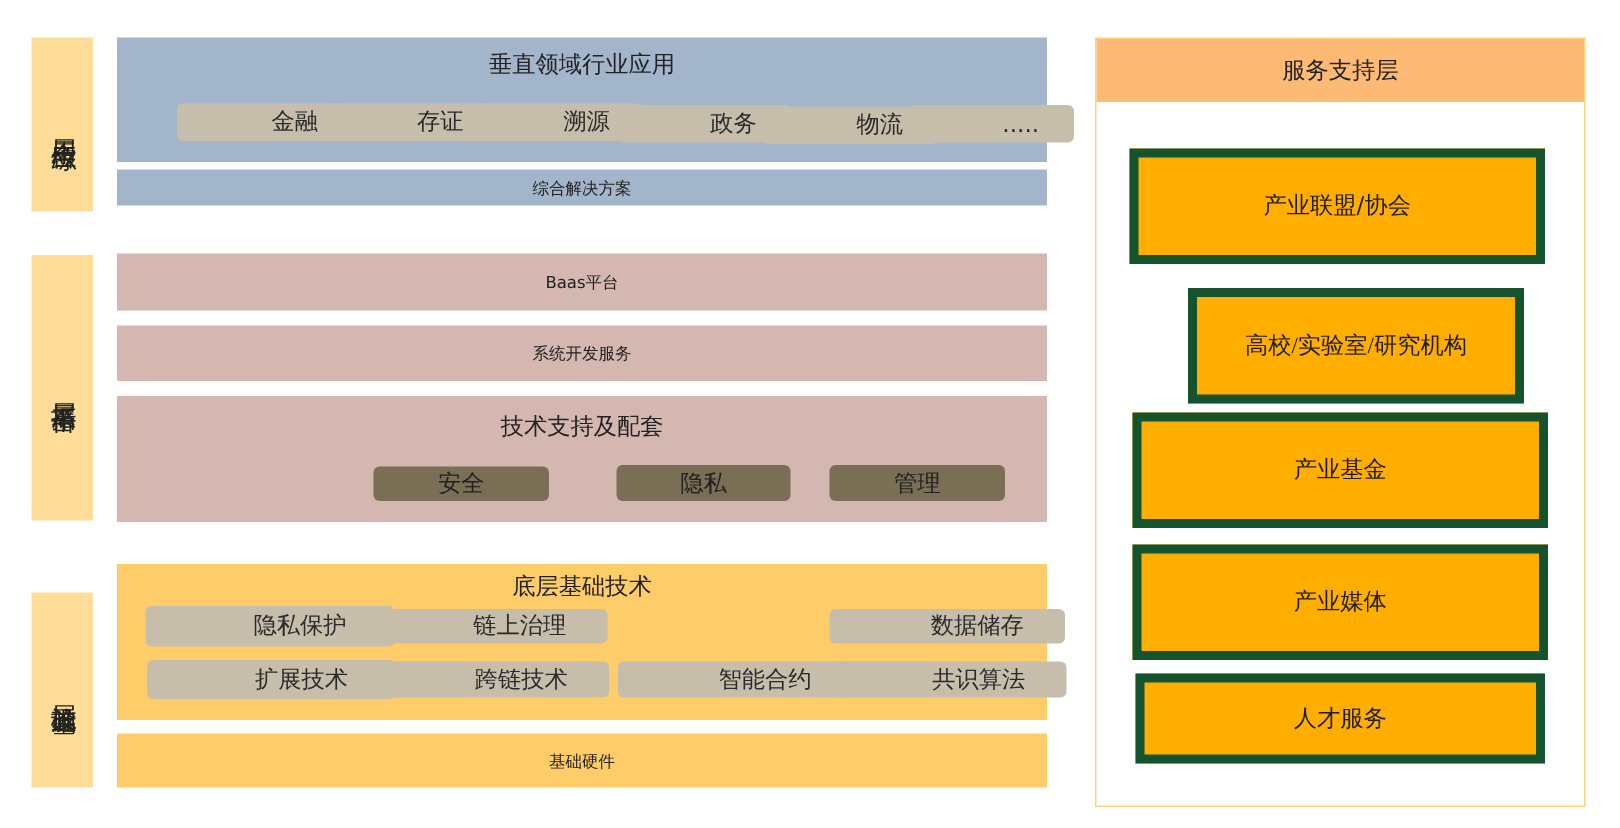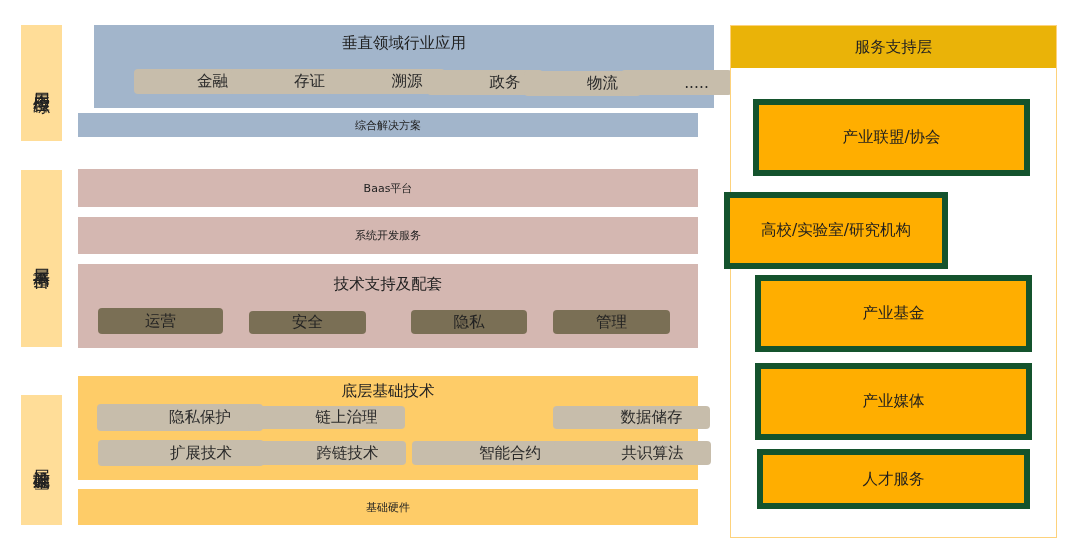"垂直领域行业应用" div.abs { left: 94px -> 78px }
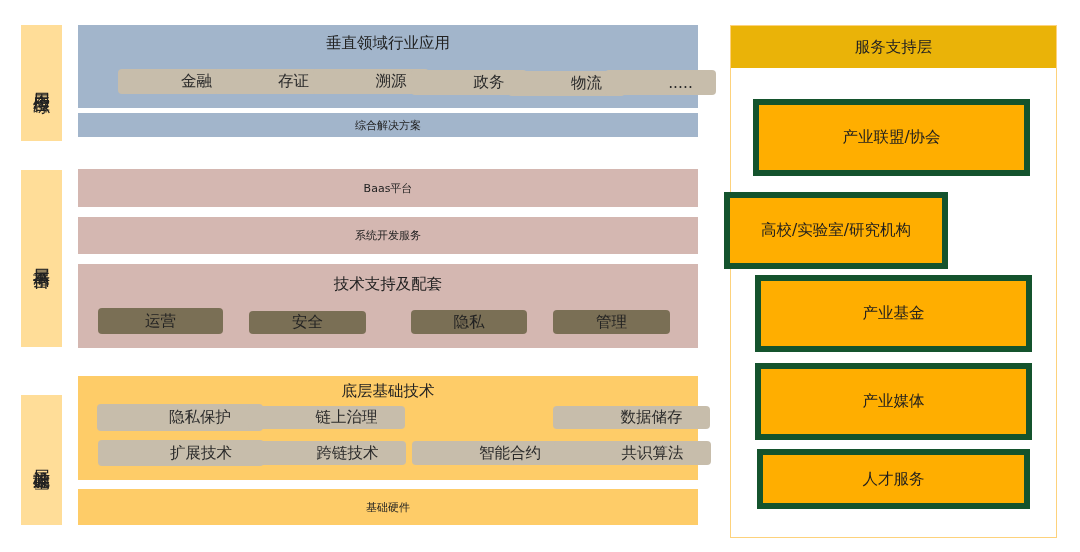"服务支持层" .right-header { background: #eab308 -> #fdba74 }
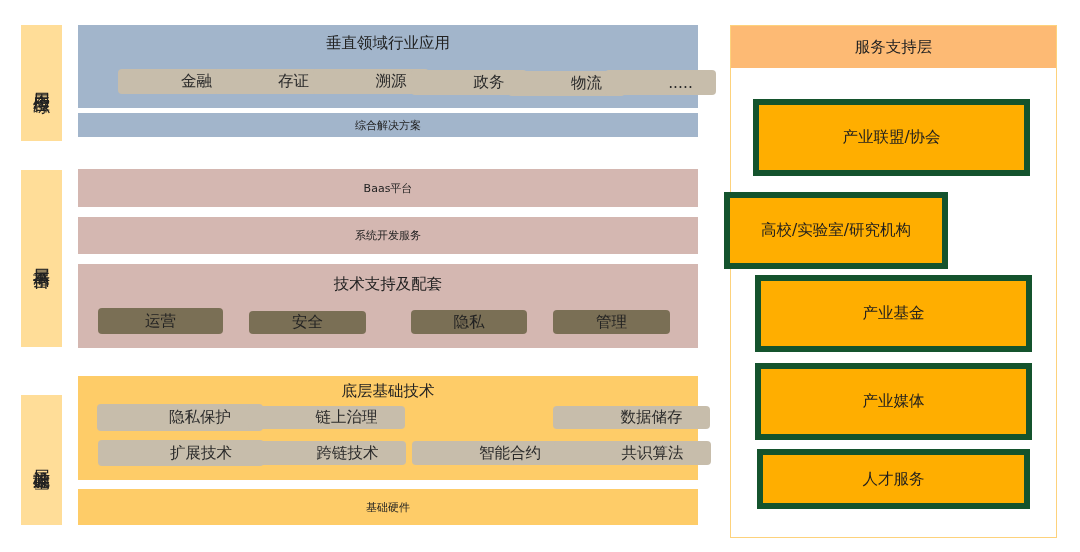"高校/实验室/研究机构" div.abs { font-family: none -> Liberation Serif, serif; left: 724px -> 792px }
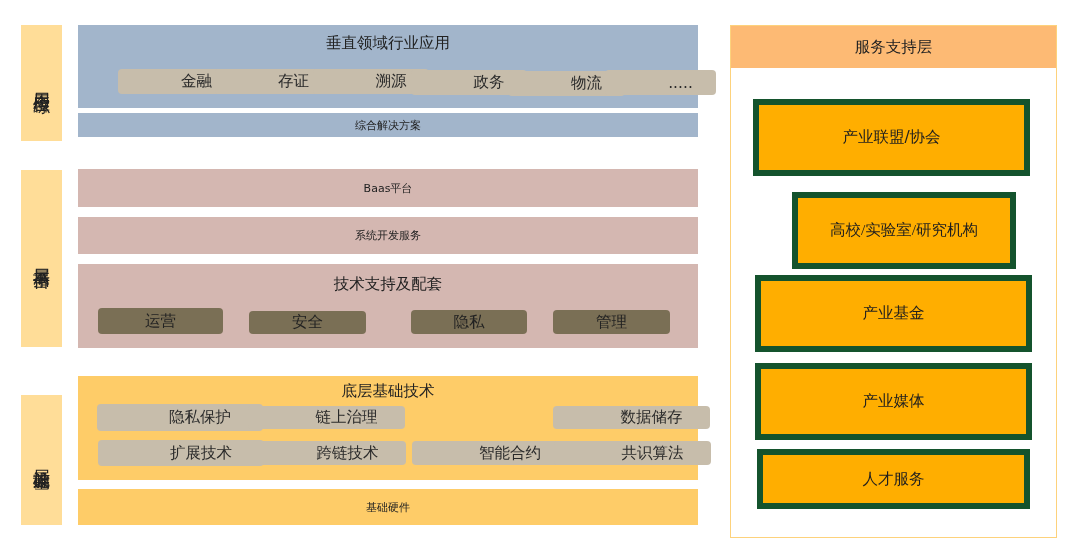"运营" div.pill { html: <div>运营</div> -> none }
